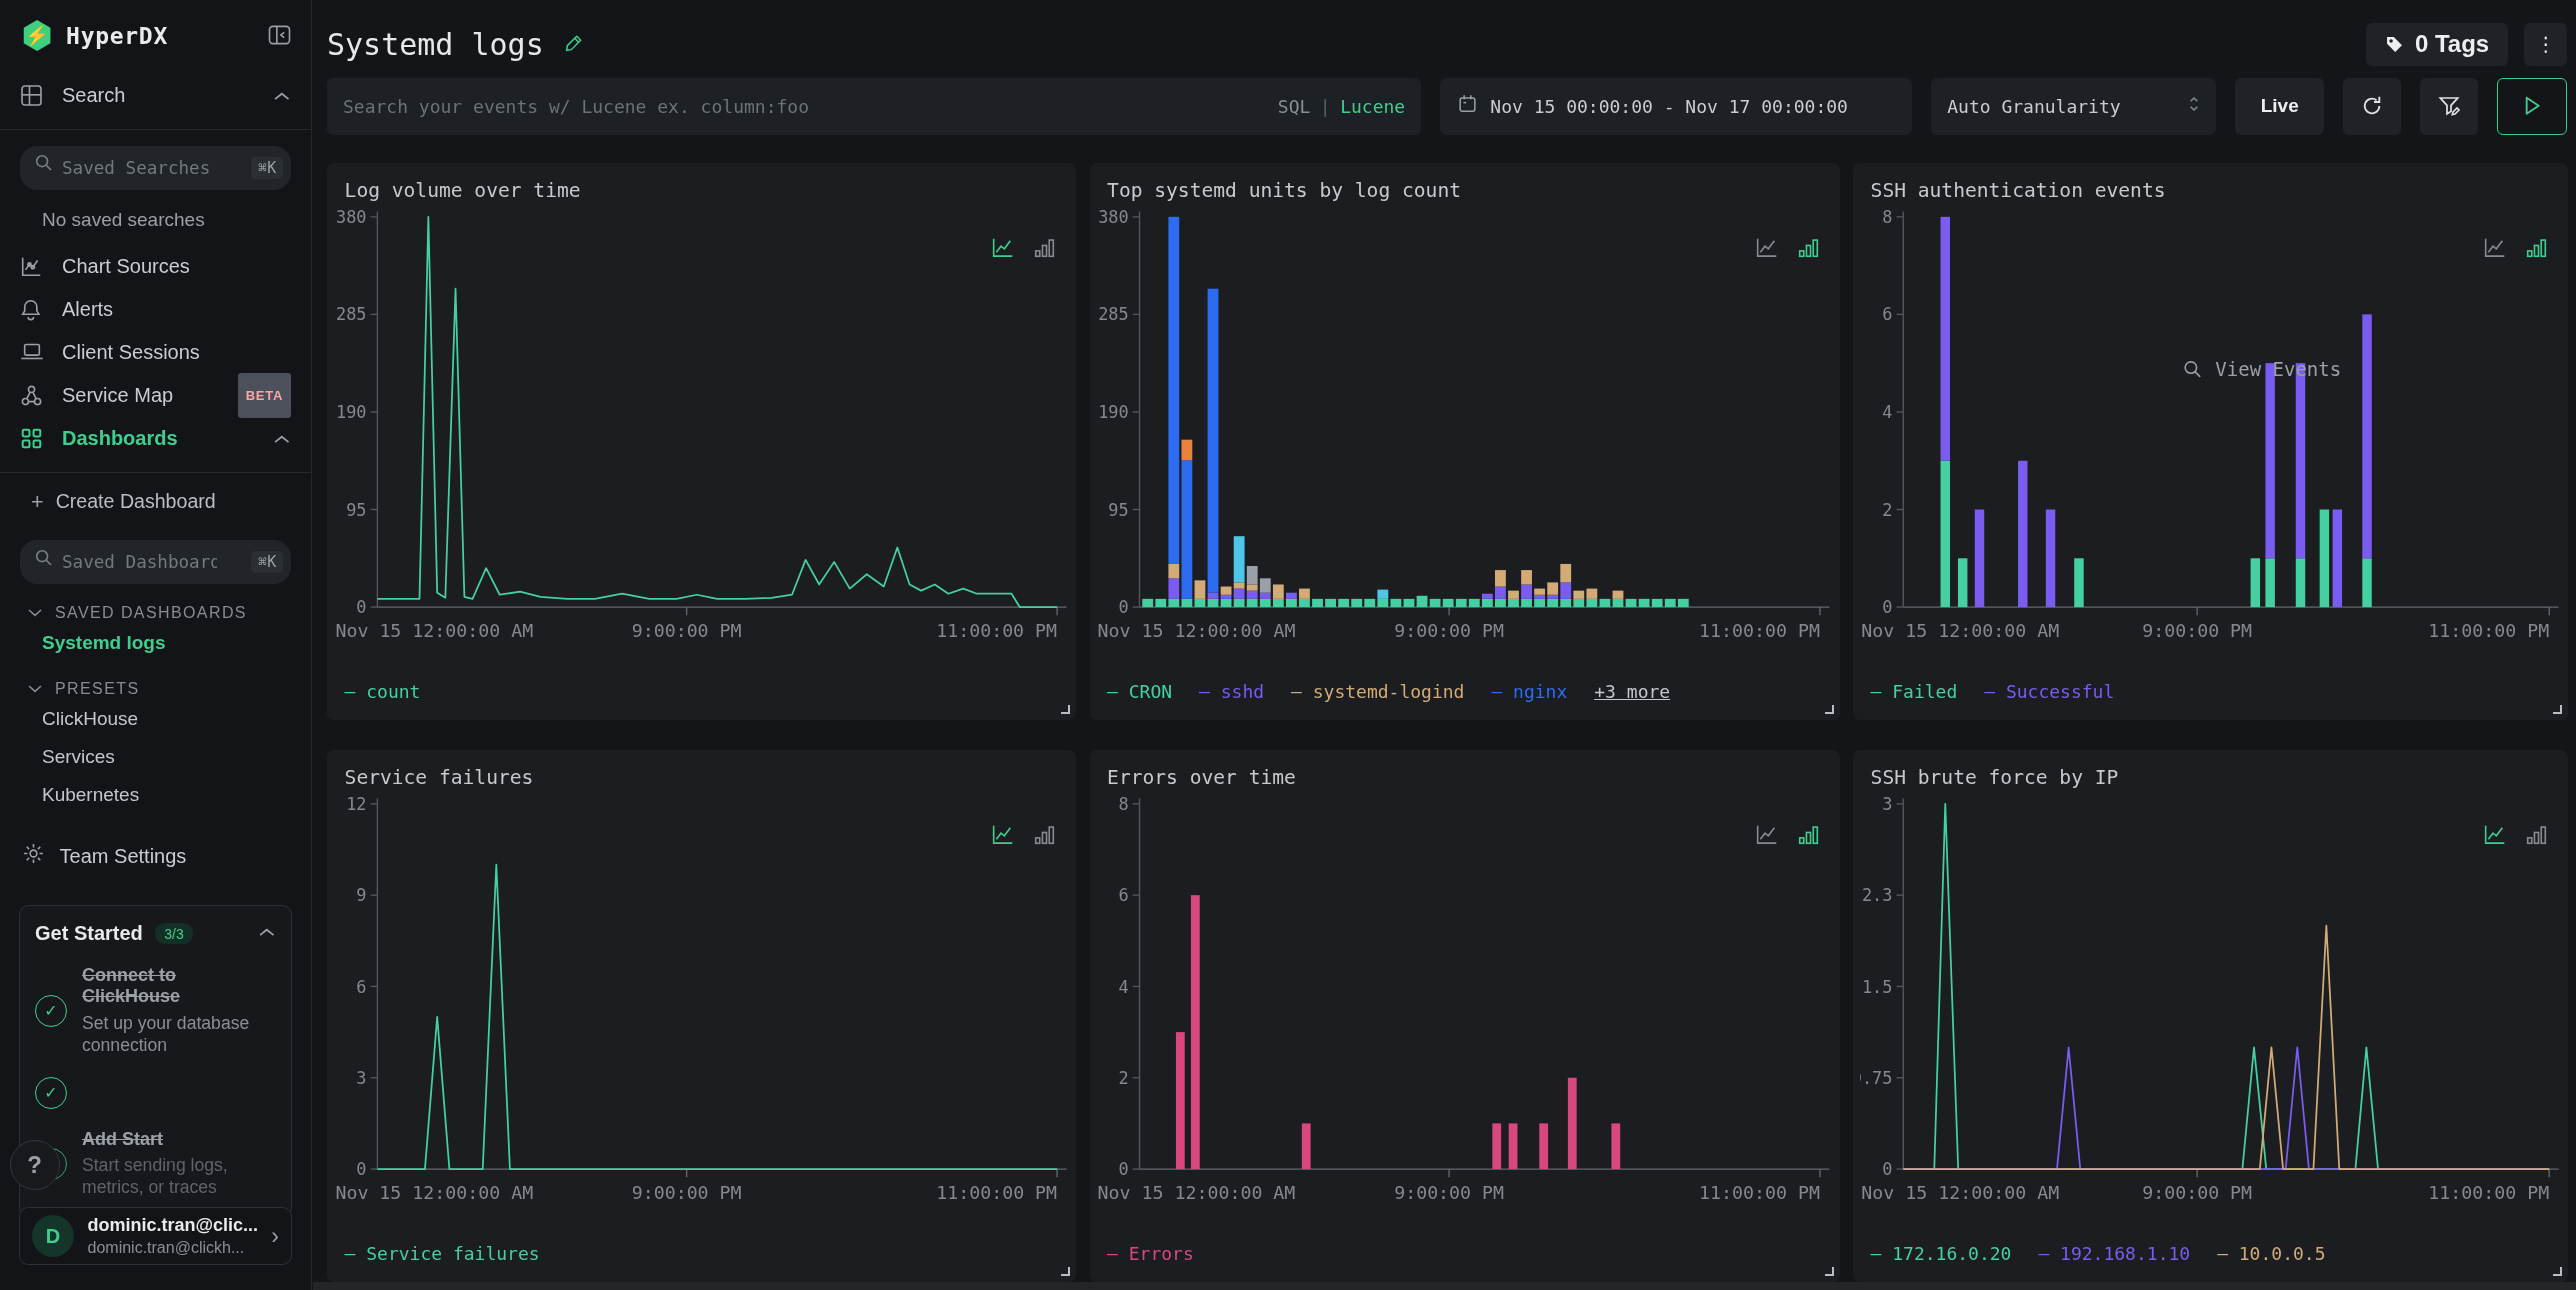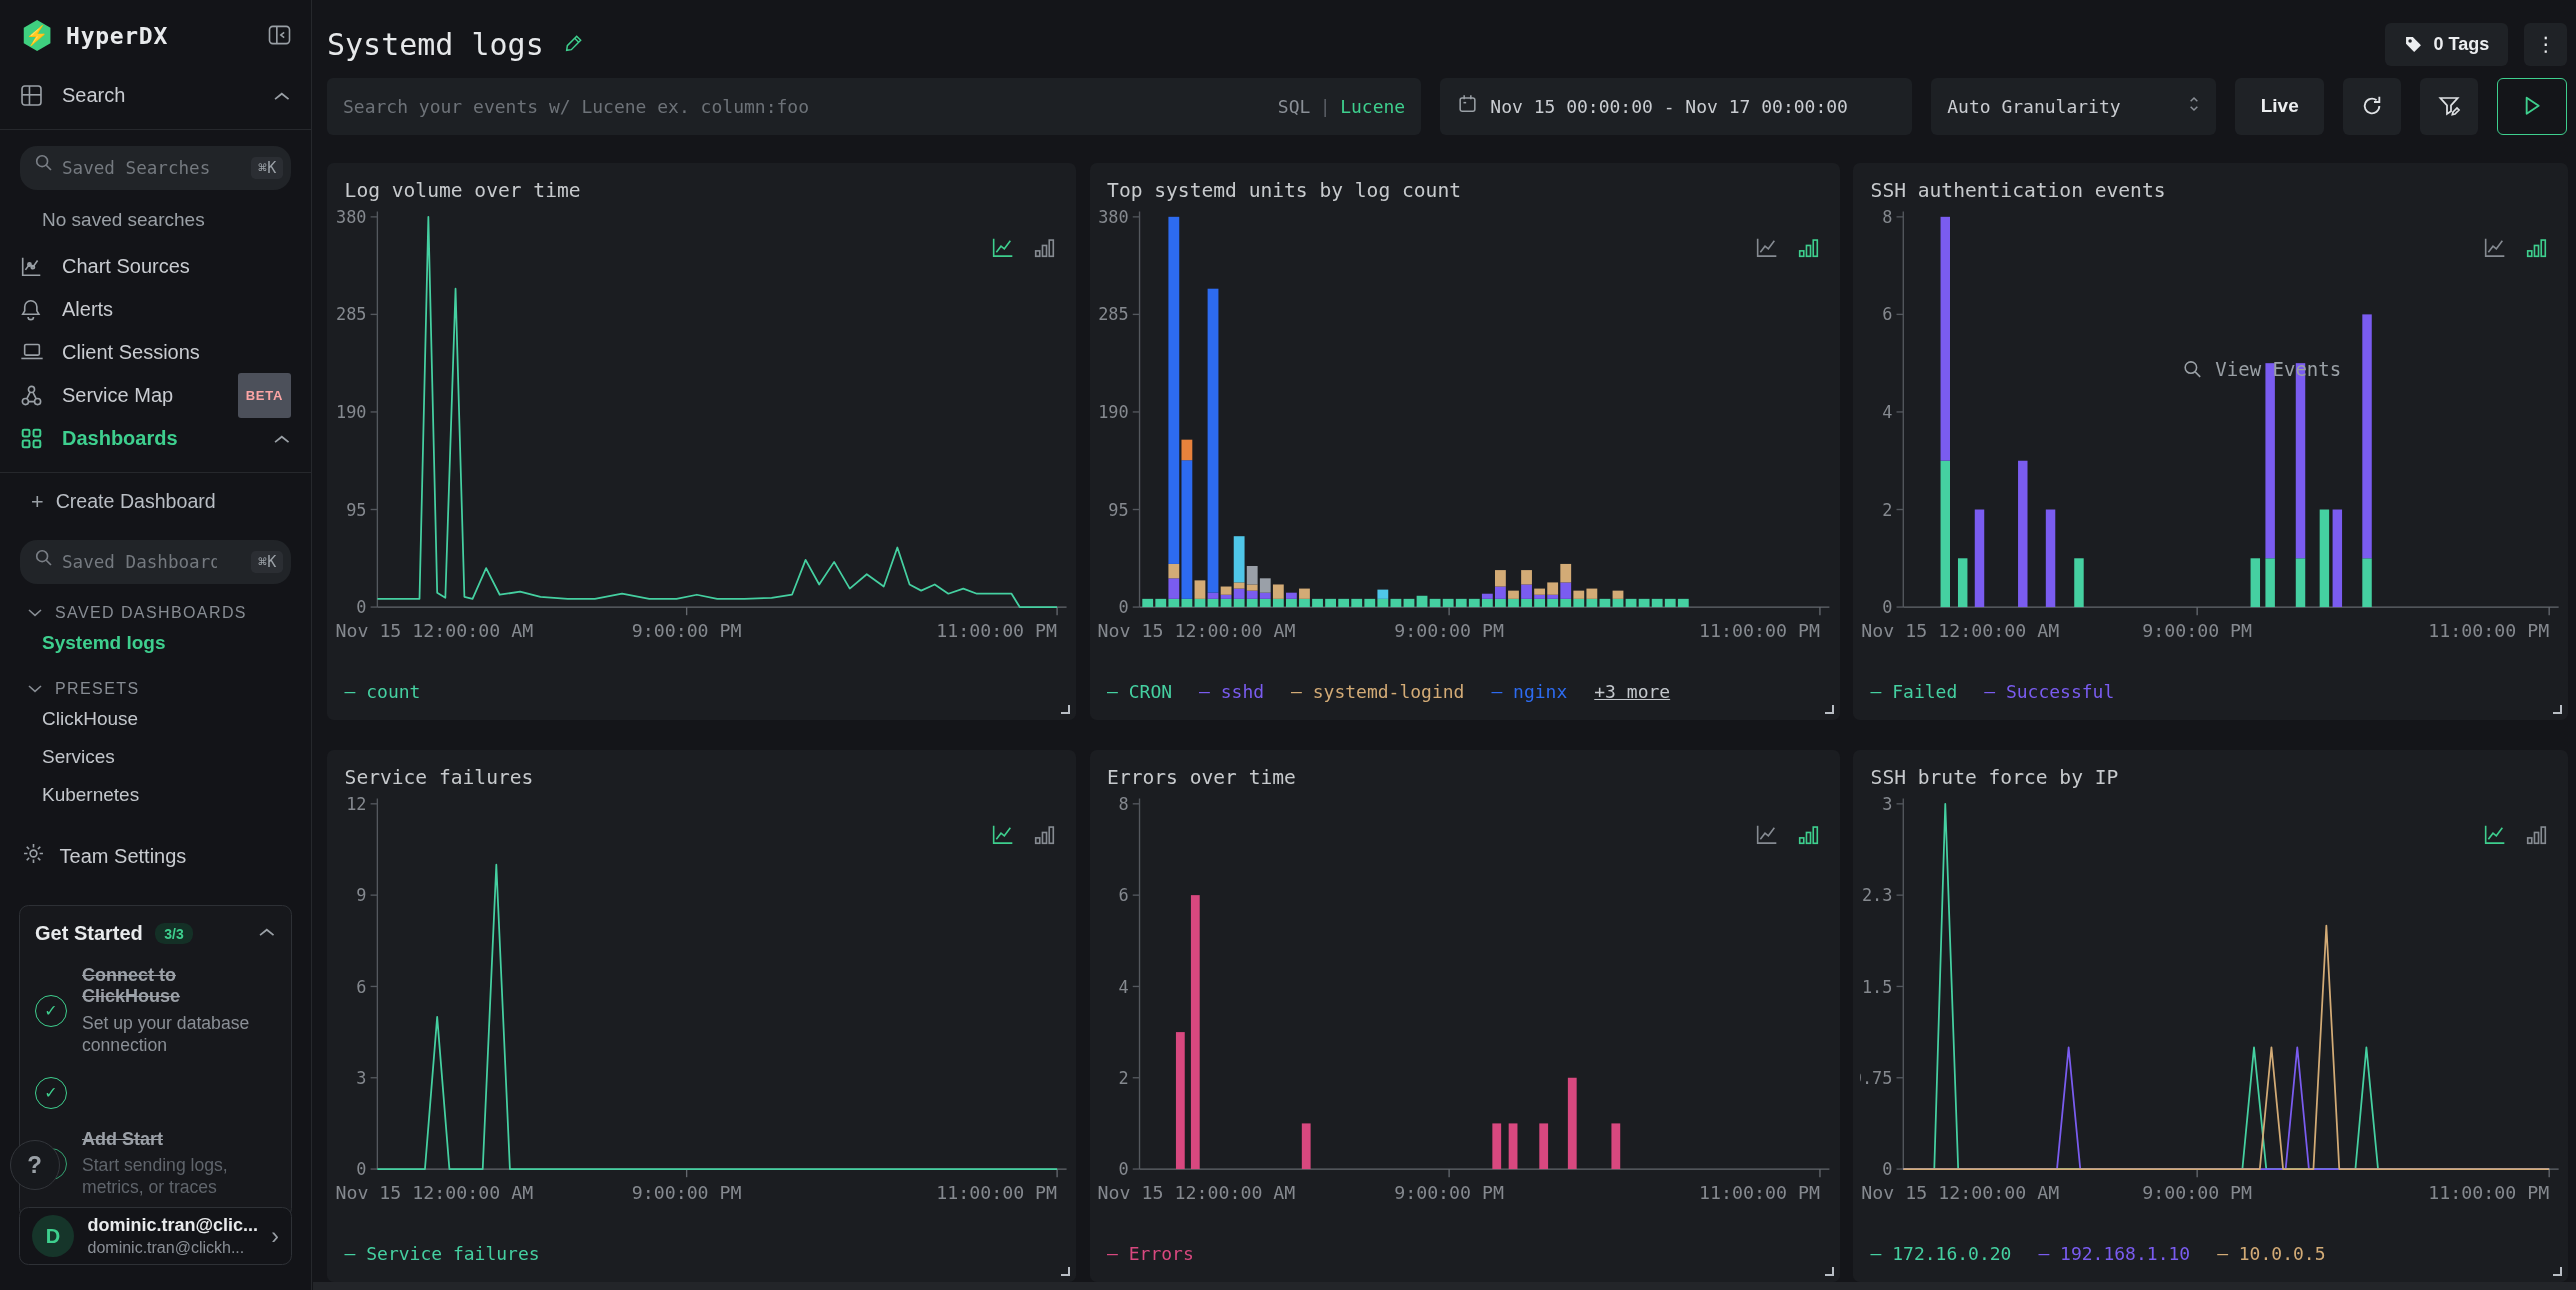"0 Tags" .tags-btn { font-size: 18px -> 24px }
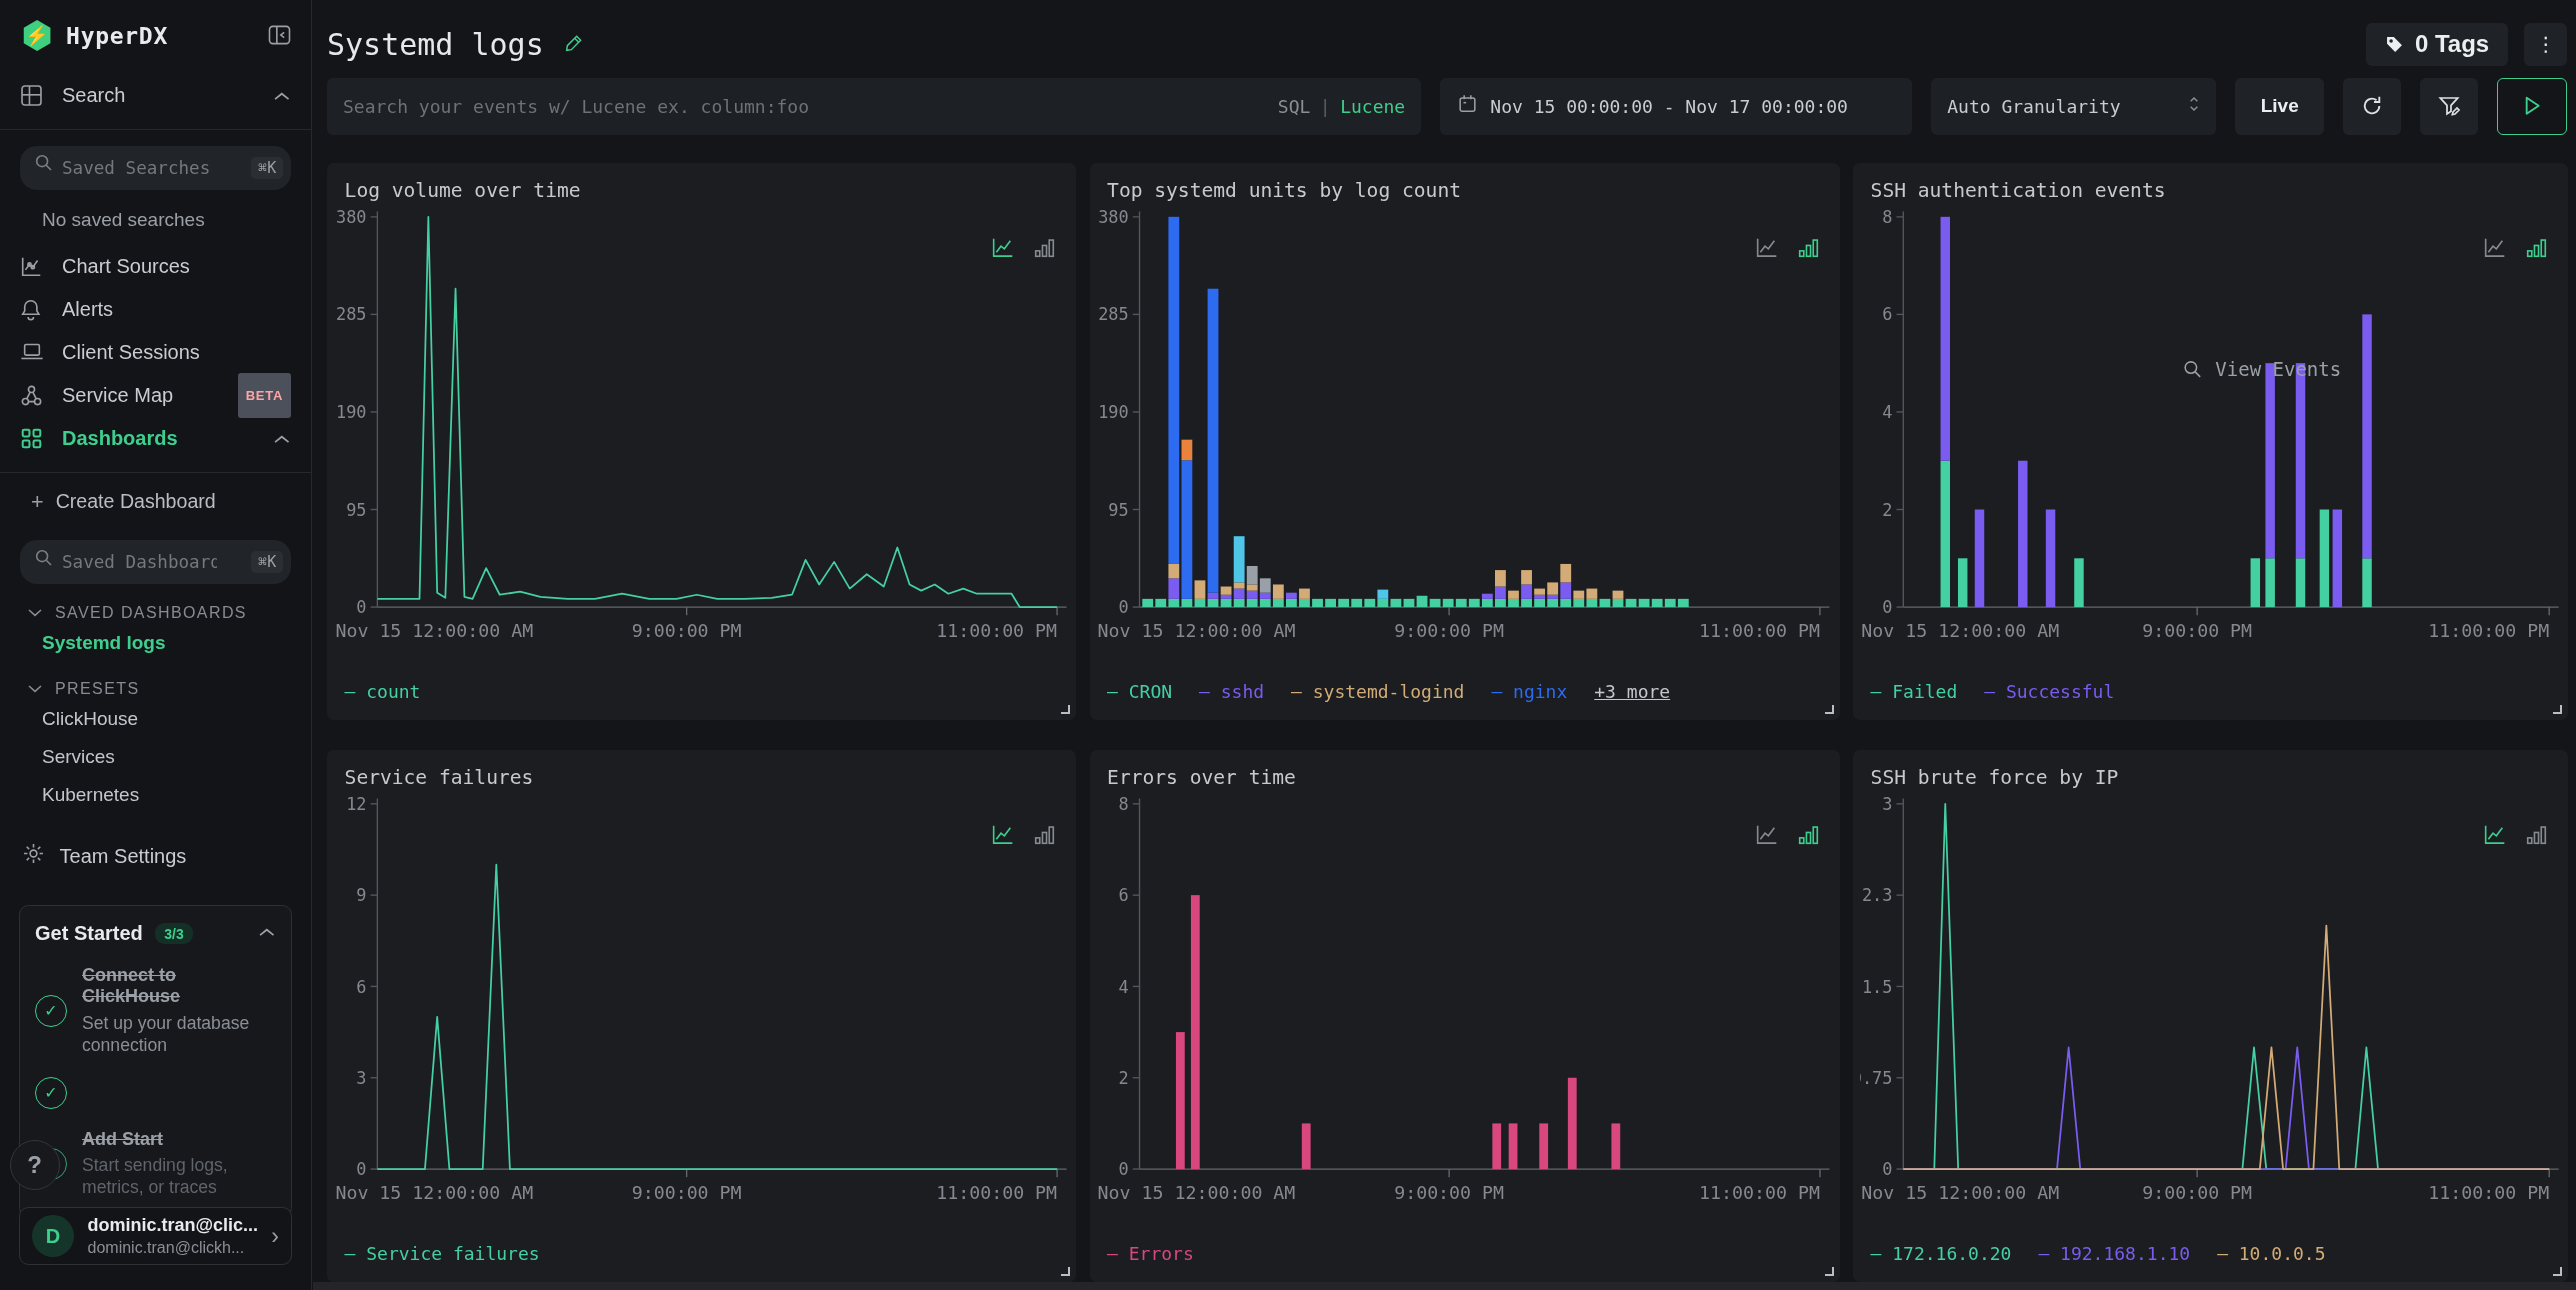"3/3" .gs-badge { font-weight: bold -> normal }
